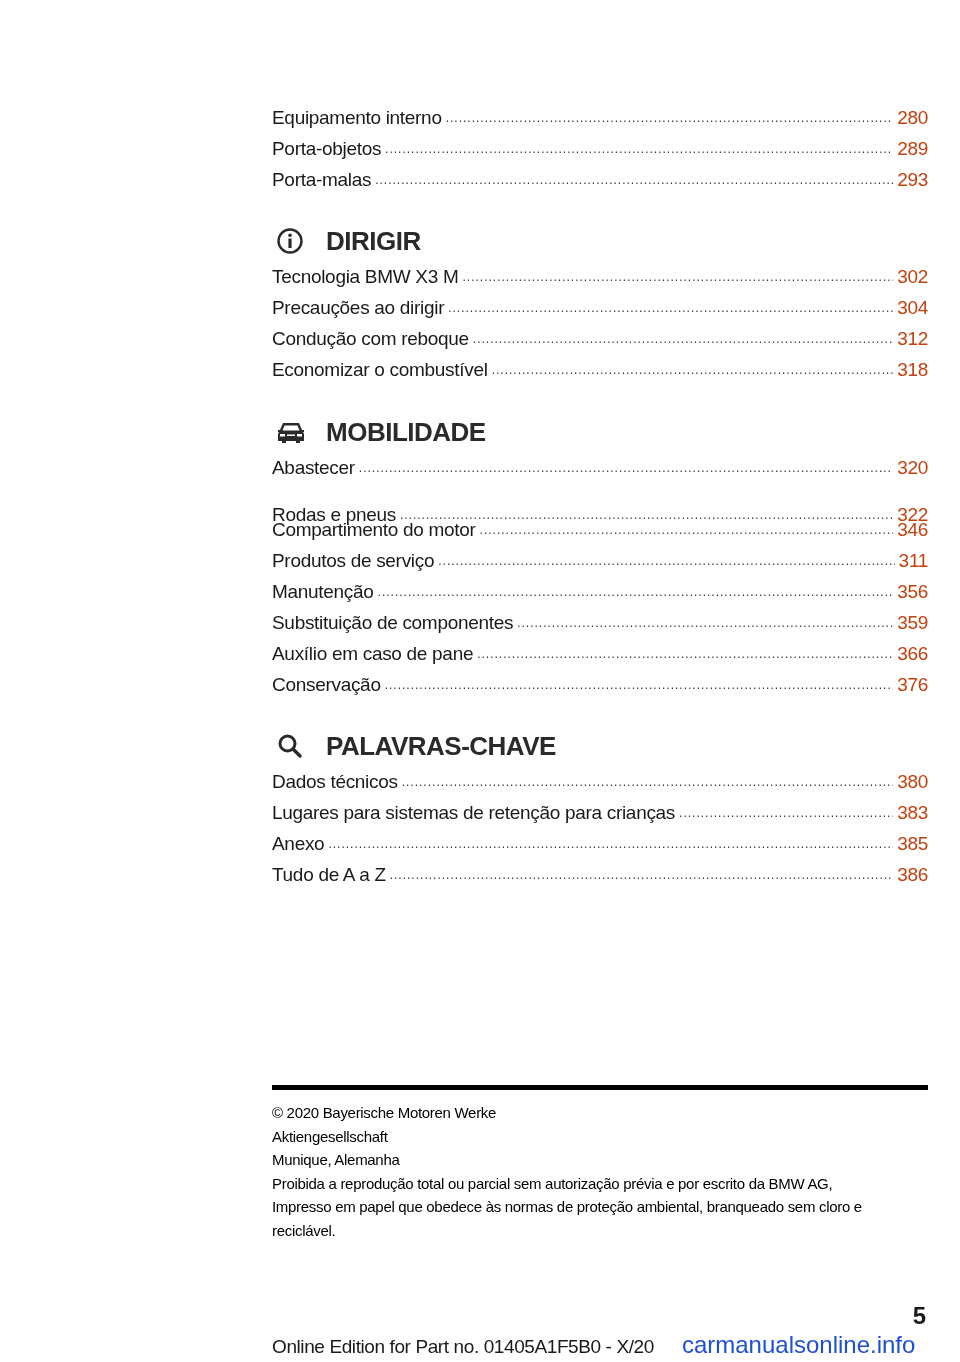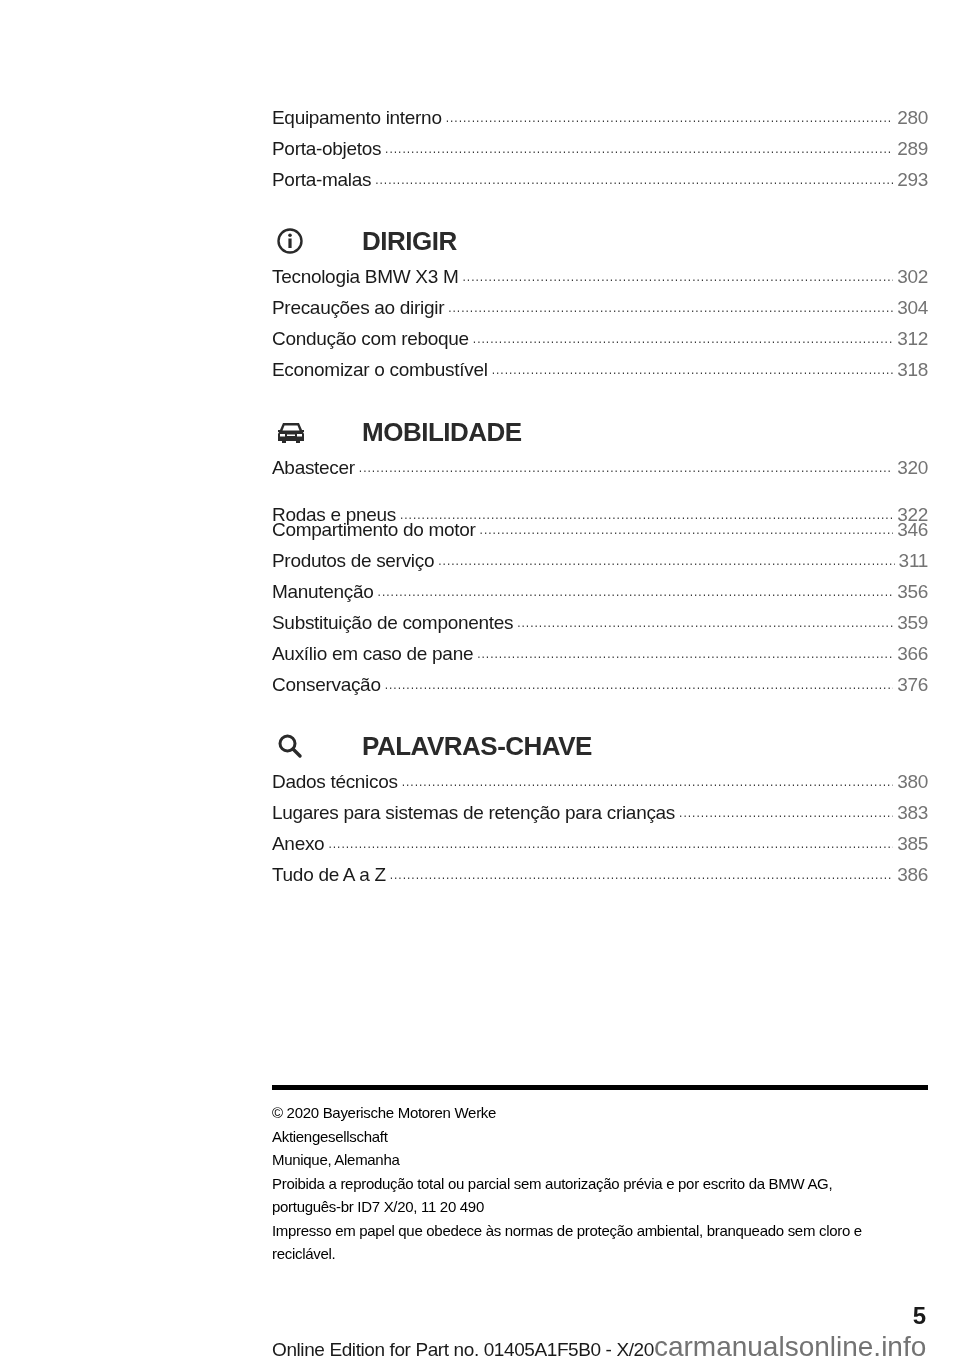"280" .row .page { color: #737373 -> #c2410c }
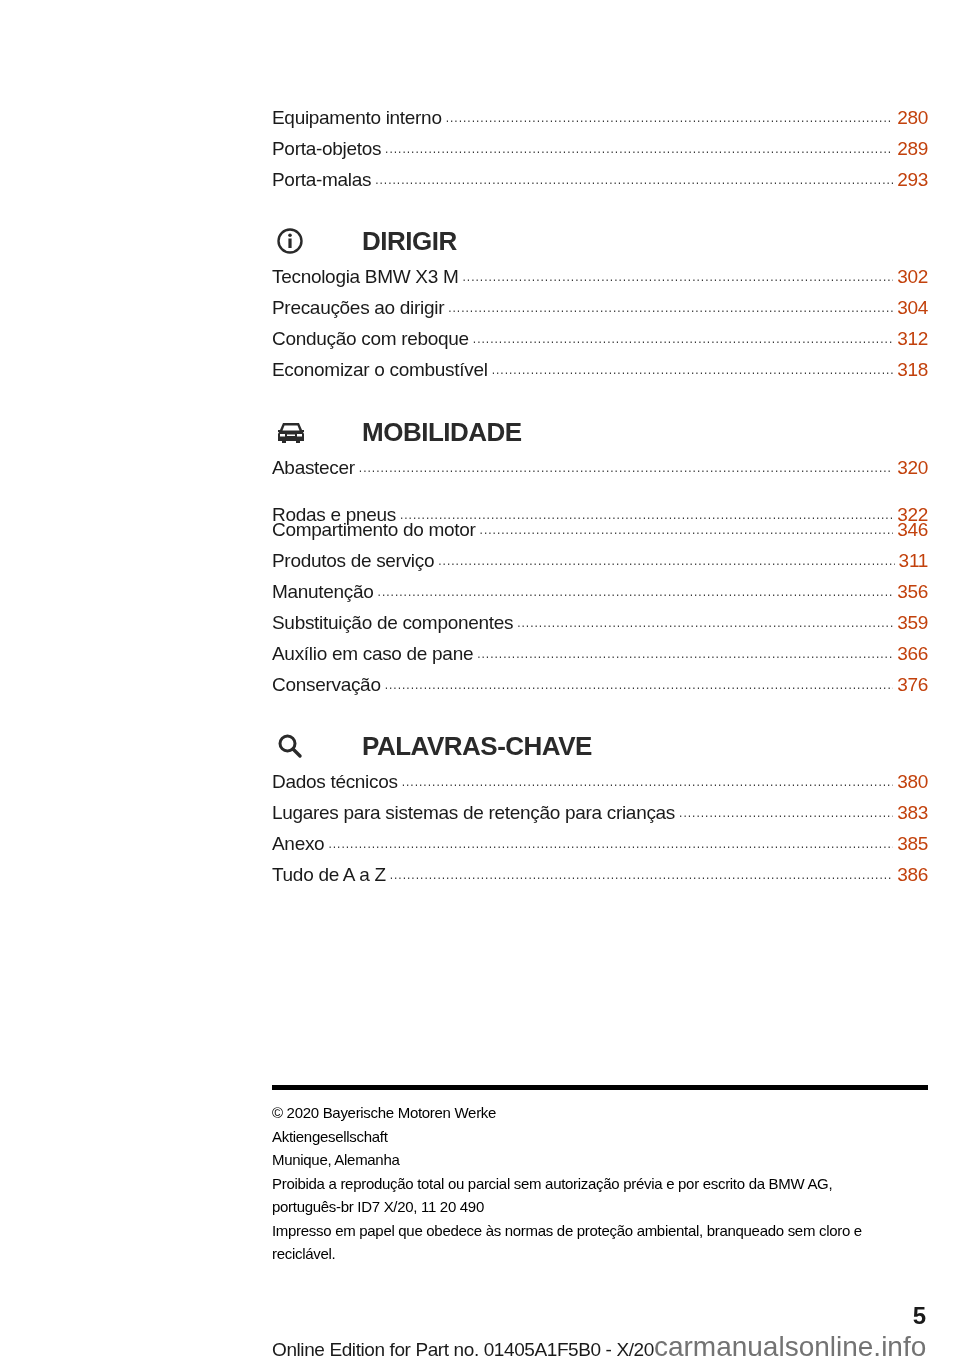"DIRIGIR" .section { gap: 36px -> none }
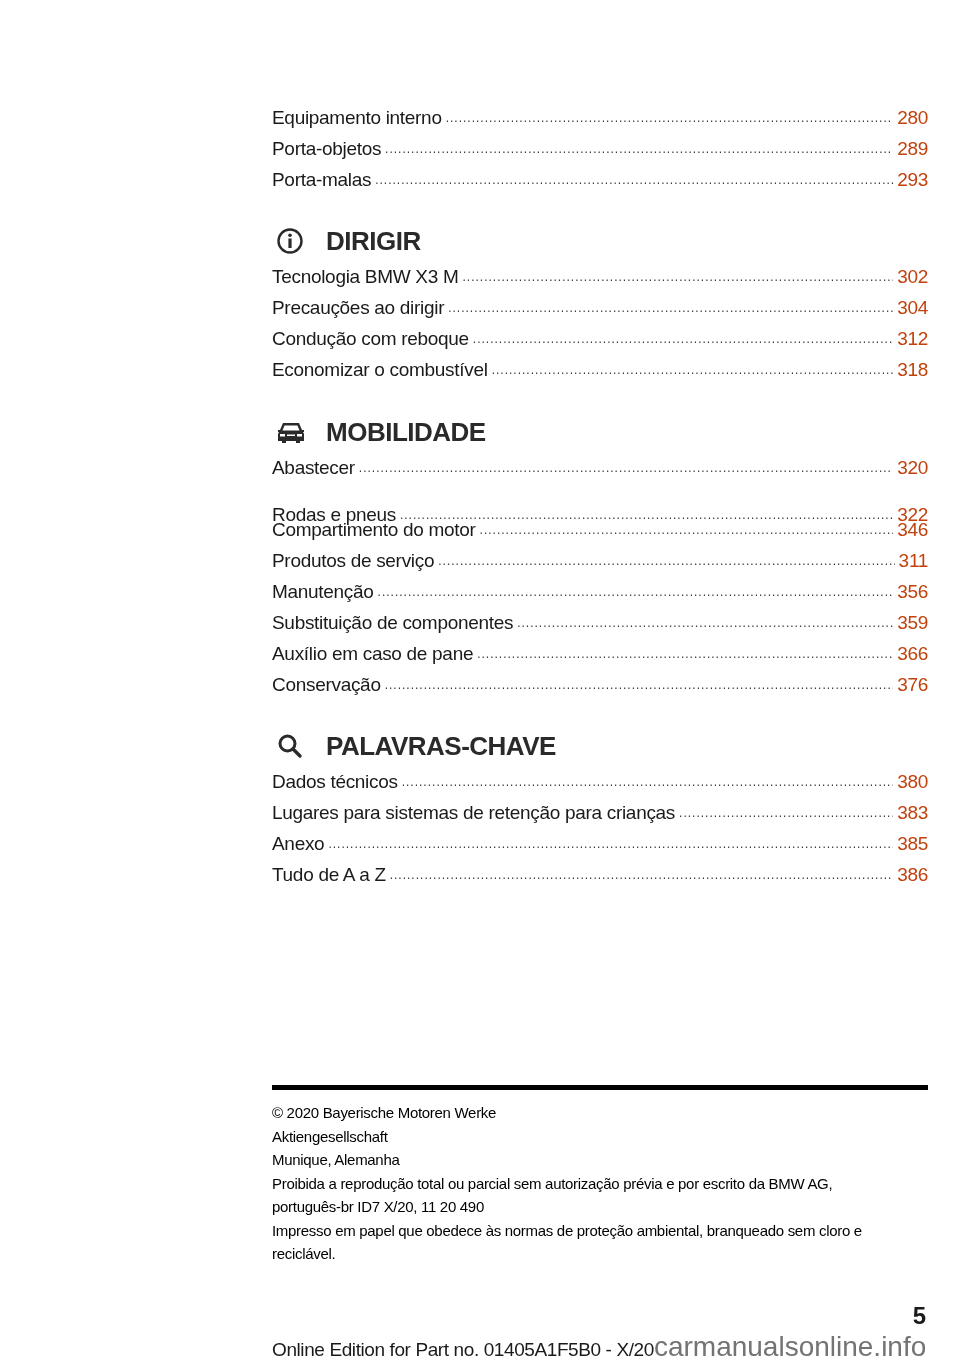"português-br ID7 X/20, 11 20" div { html: <div>português-br ID7 X/20, 11 20 490</div> -> none }
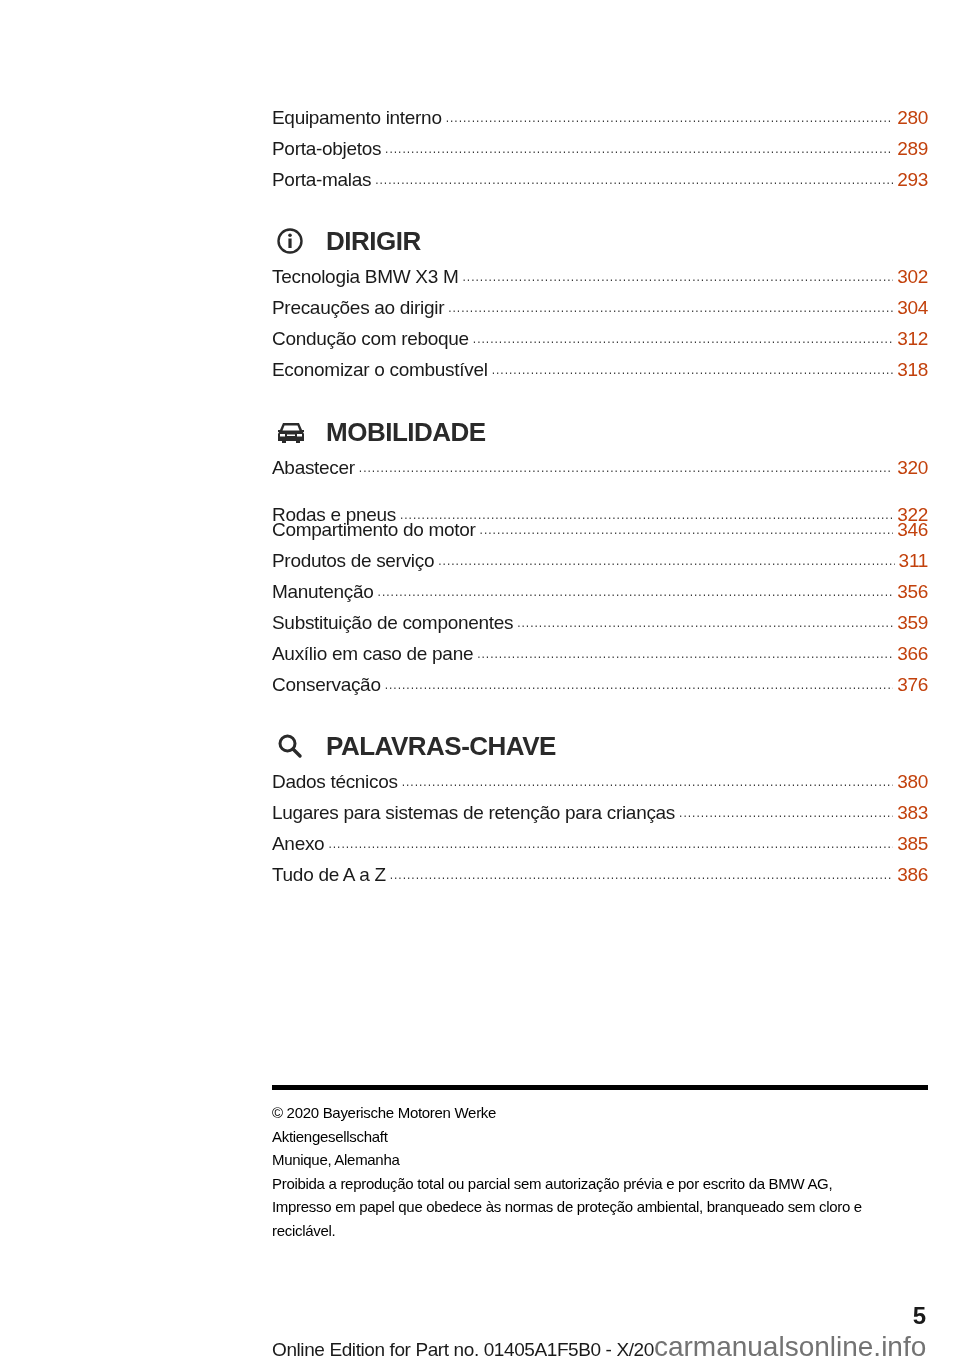"carmanualsonline.info" .footer .wm { color: #737373 -> #1d4ed8; font-size: 28px -> 24px; margin-left: none -> 28px }
